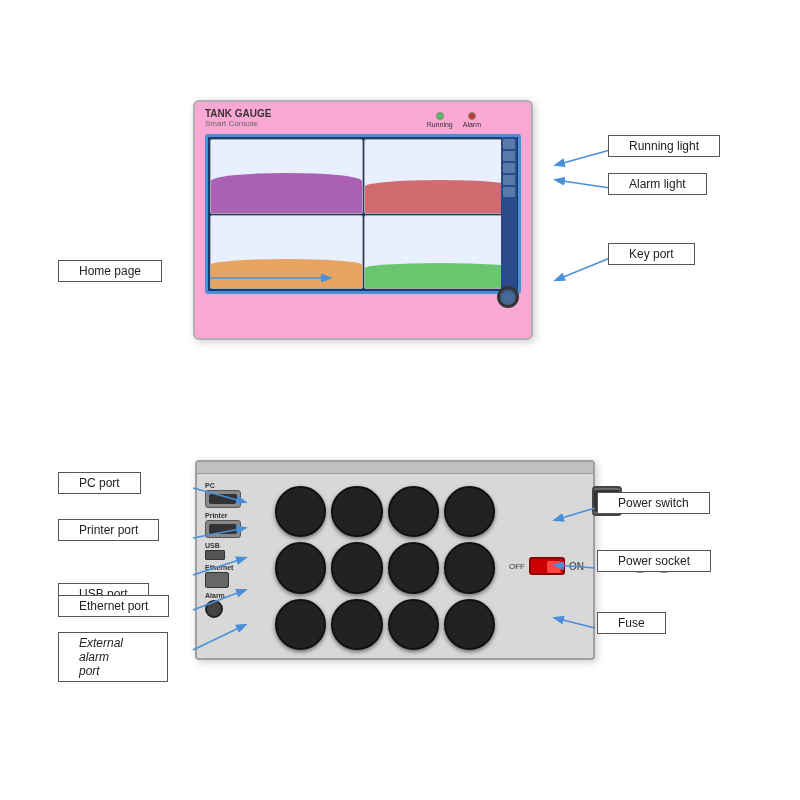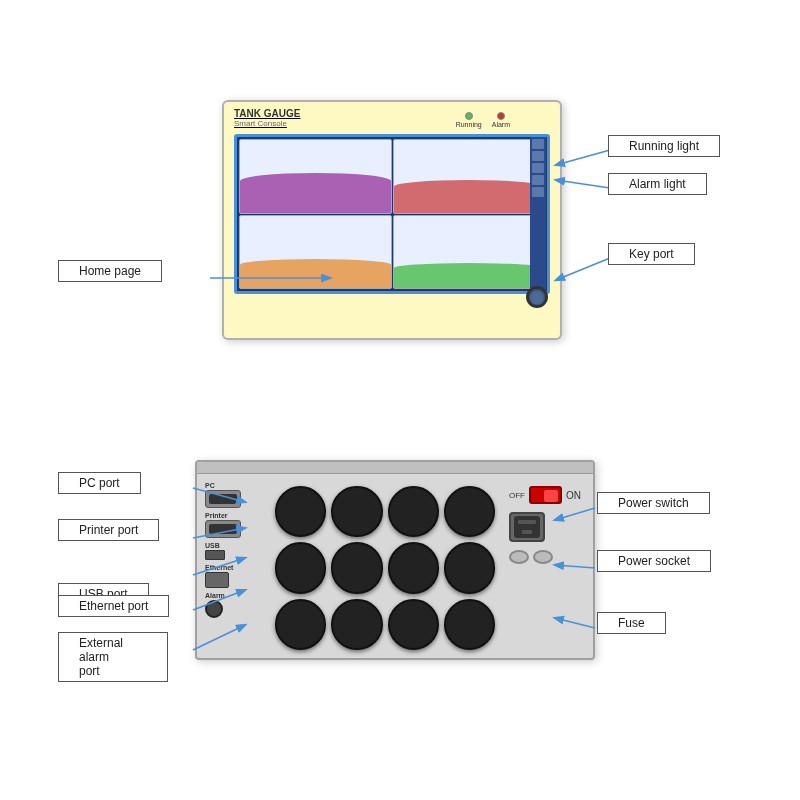"TANK GAUGE" .console-box { background: #fef9c3 -> #f9a8d4; left: 222px -> 193px; text-decoration: underline -> none }
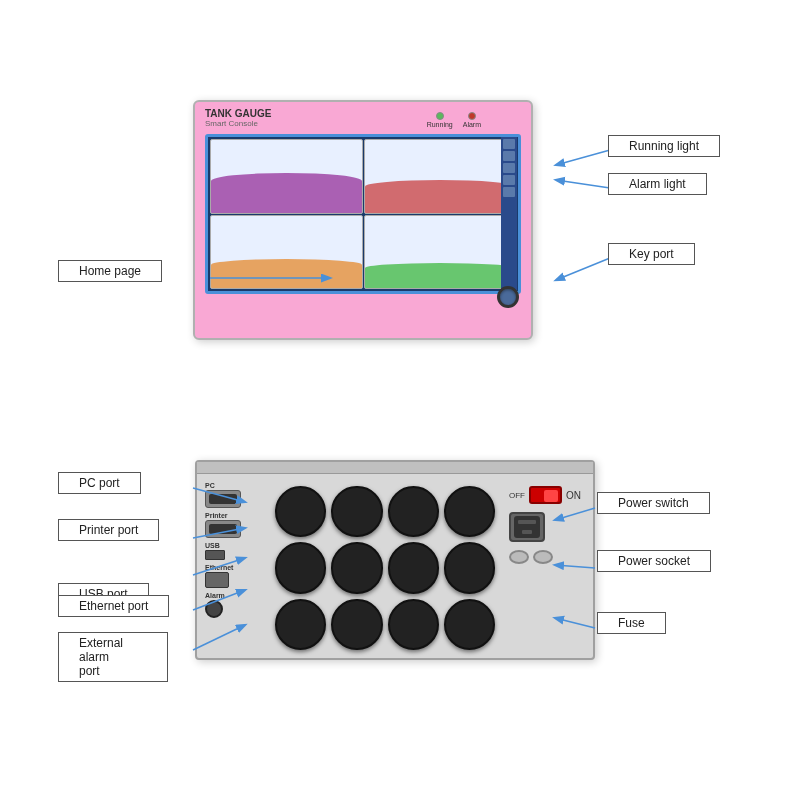"OFF" .power-section { flex-direction: column -> row }
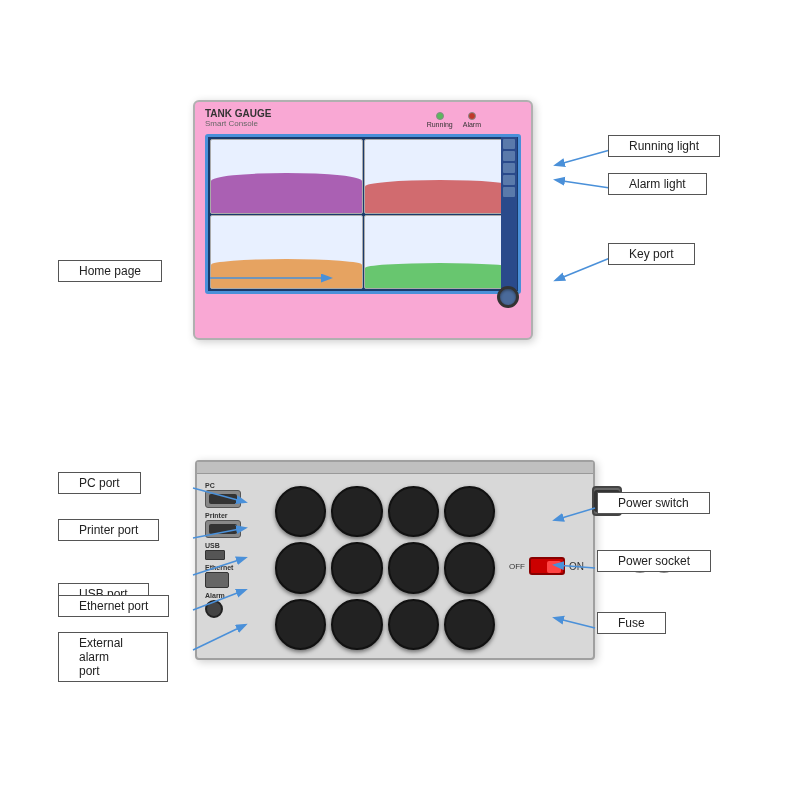"External alarm" span { font-style: none -> italic }
